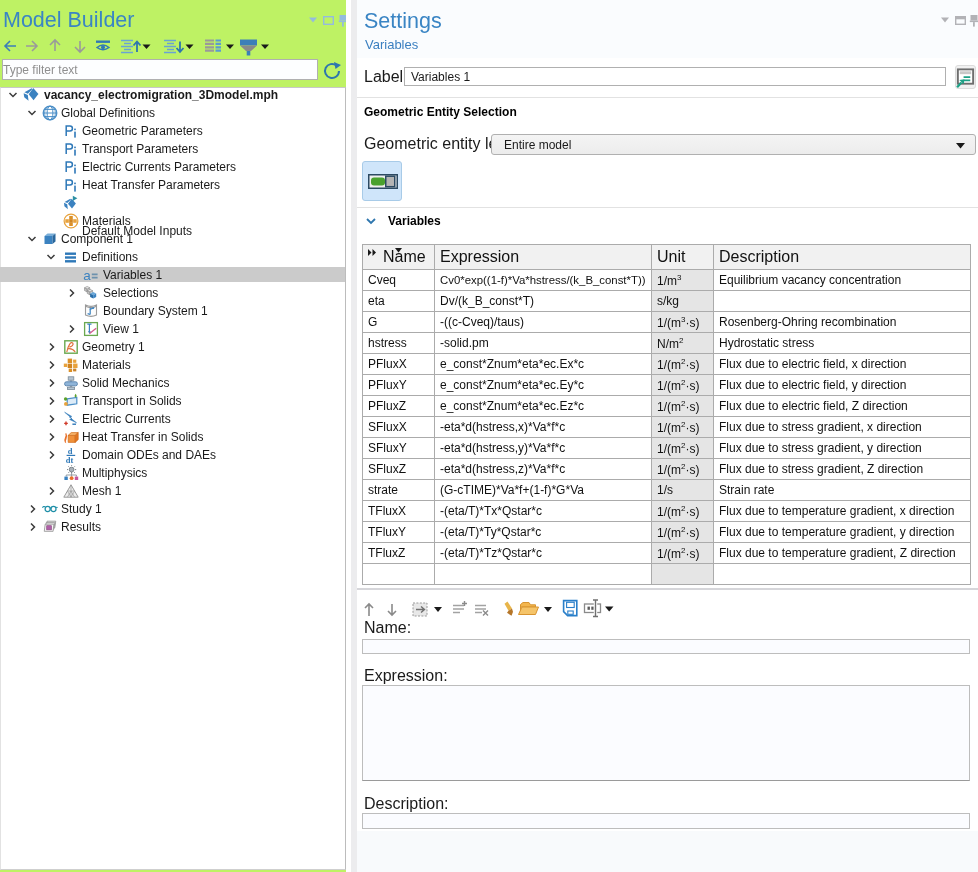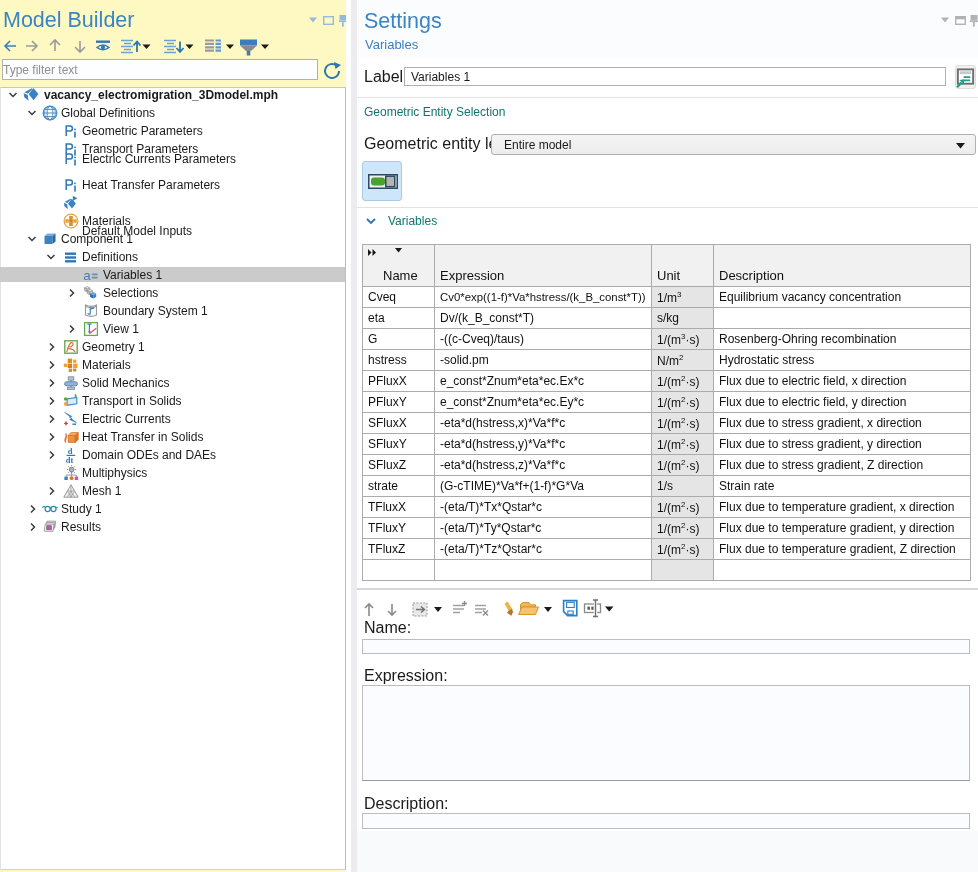"Model Builder" #left { background: #fef9c3 -> #bef264 }
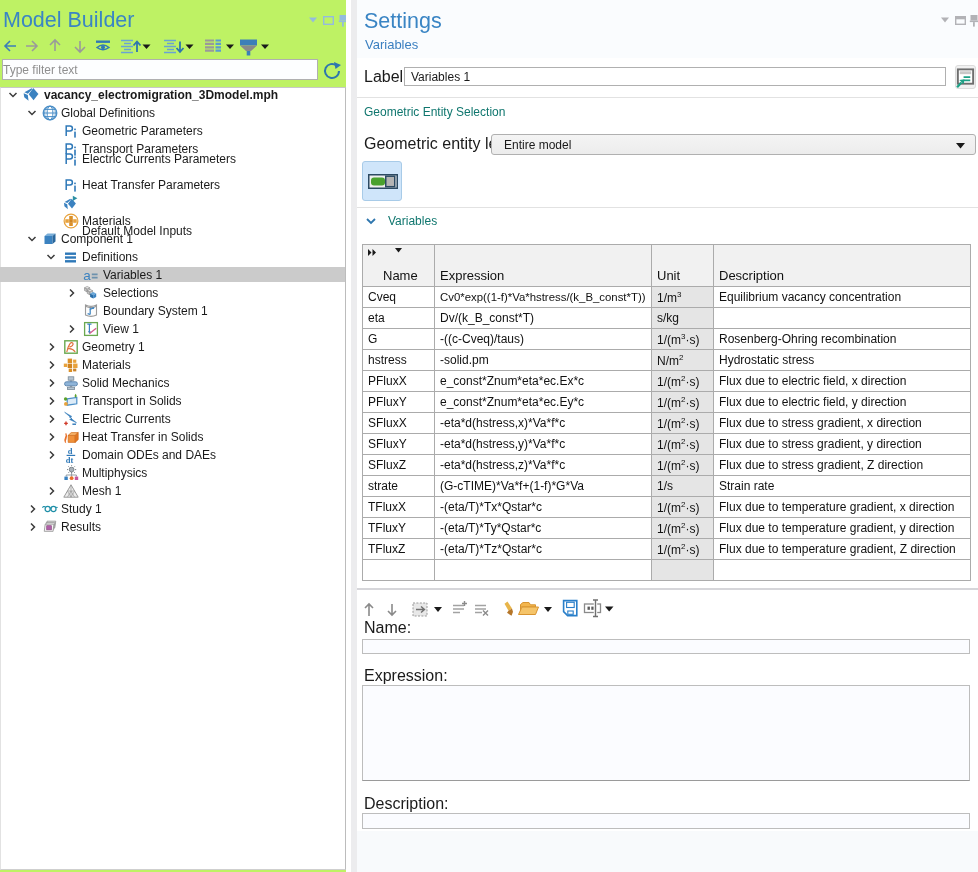"Geometric Entity Selection" .seclabel { color: #0f766e -> #000000; font-weight: normal -> bold }
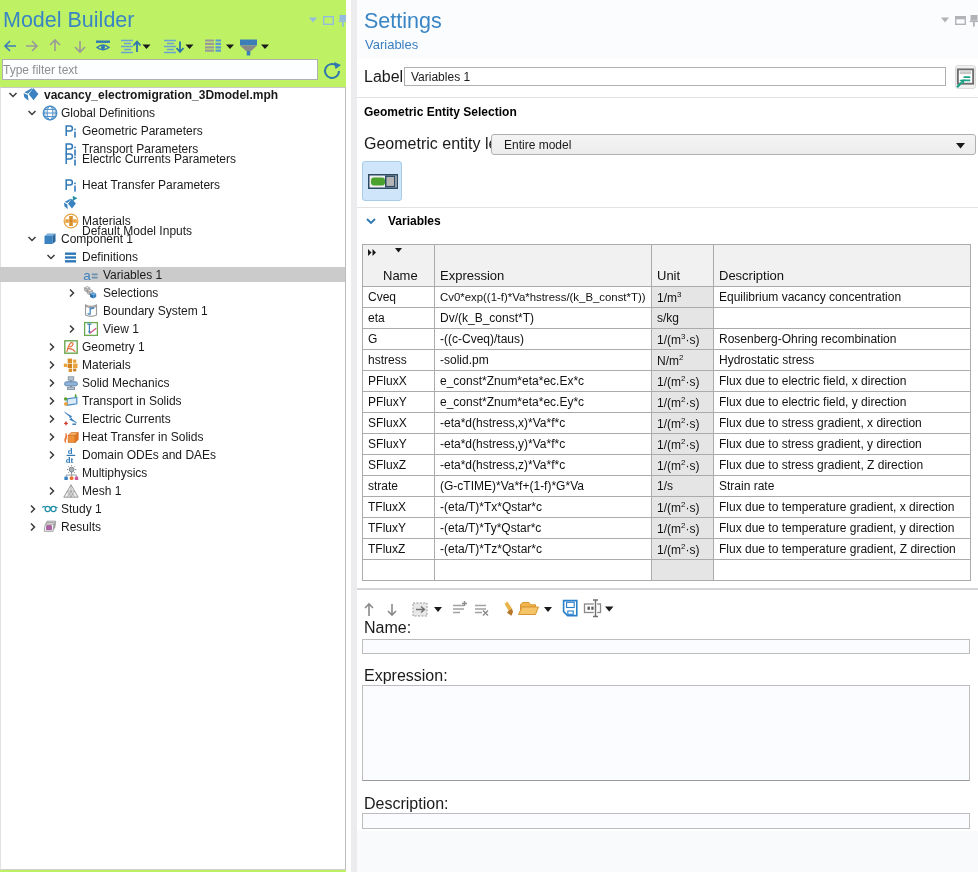"Electric Currents Parameters" div.trow { top: 150px -> 158px }
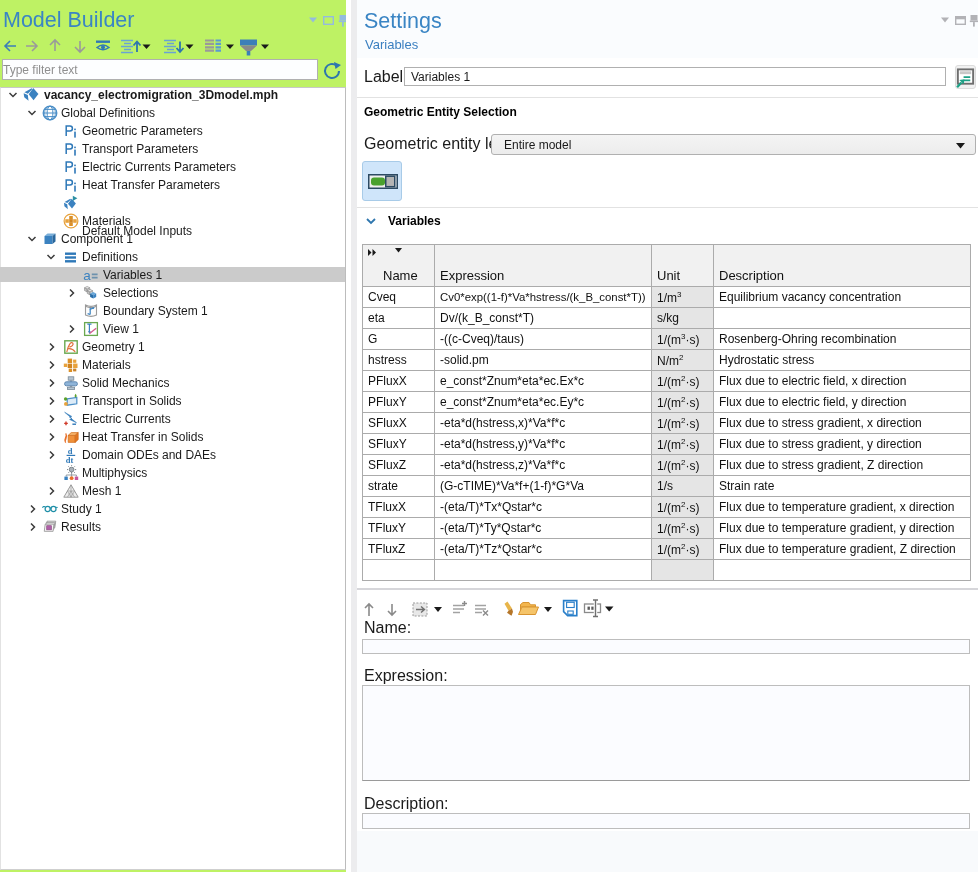"Name" table.vars th { font-size: 13px -> 16px; height: 42px -> 25px }
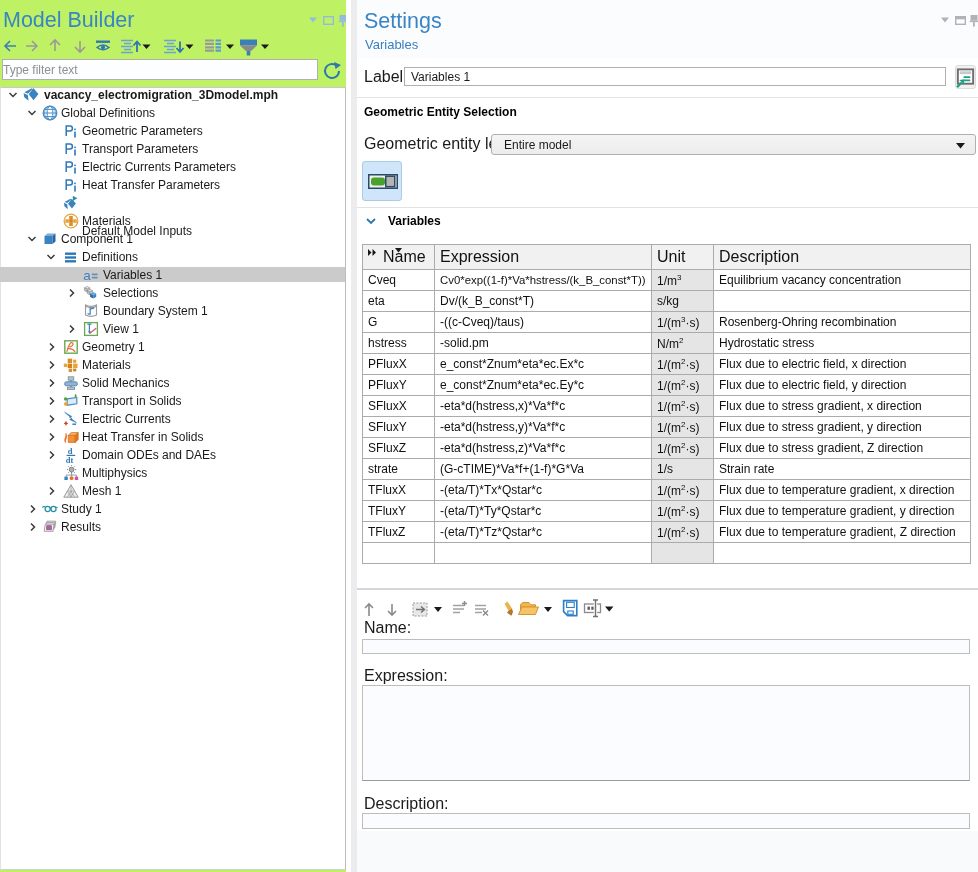"PFluxZ" tr { html: none -> <tr> <td>PFluxZ</td> <td>e_const*Znum*eta*ec.Ez*c</td> <td>1/(m<sup>2</sup>·s)</td> <td>Flux due to electric field, Z direction</td> </tr> }
